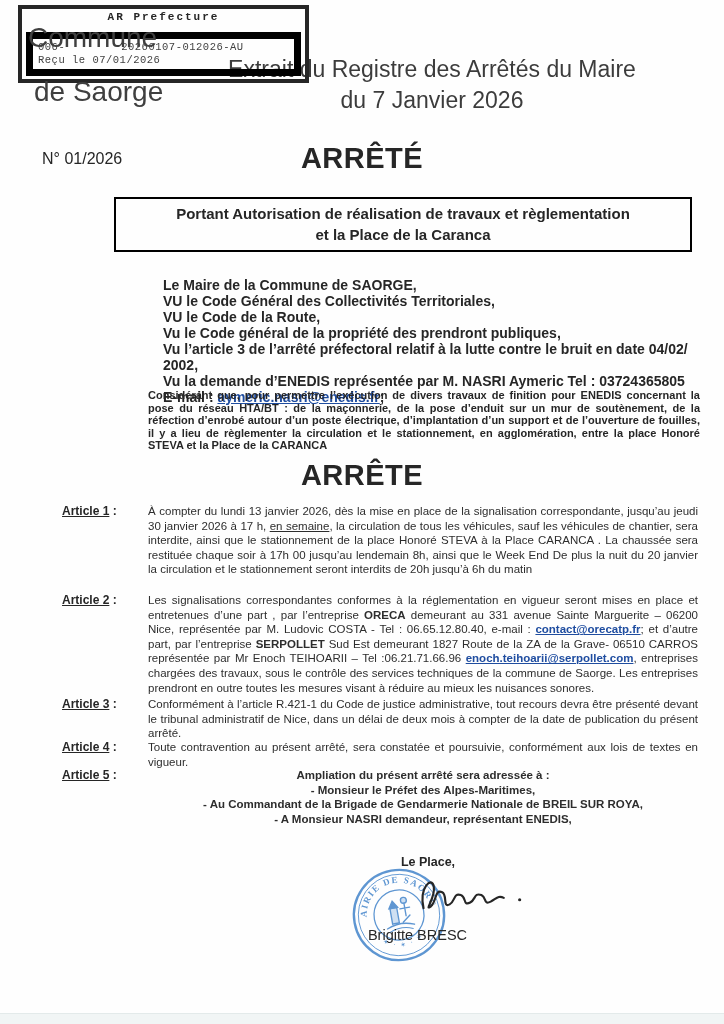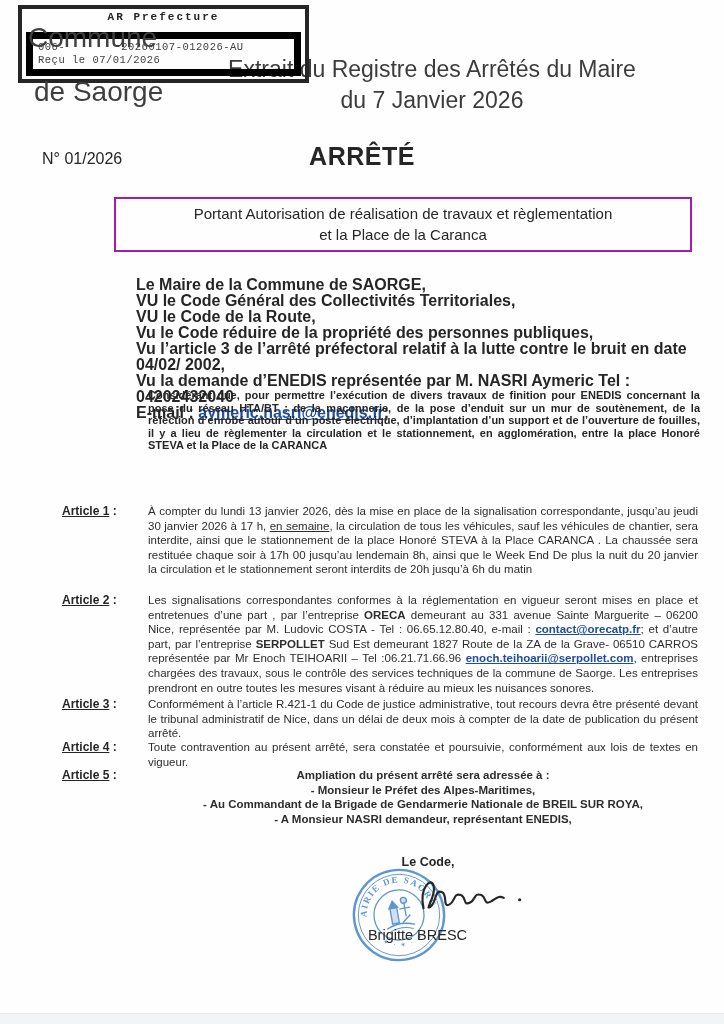"ARRÊTÉ" #heading1 { font-size: 25px -> 29px }
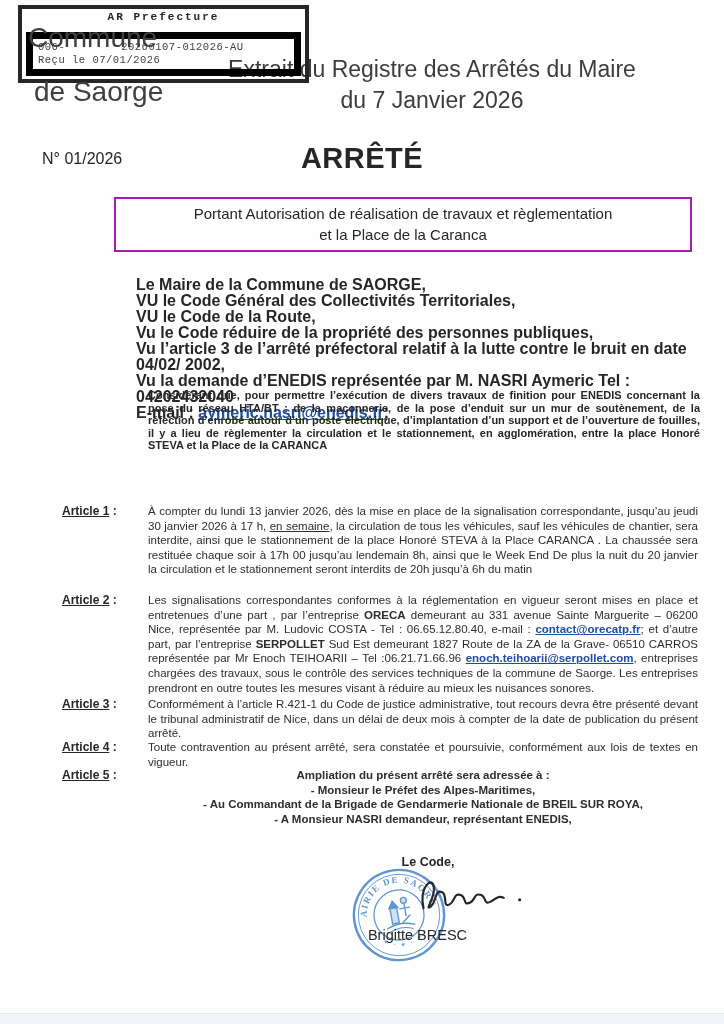"Portant Autorisation de réalisation de" #titlebox { border: 2px solid #a21caf -> 2px solid #000000; font-weight: normal -> bold }
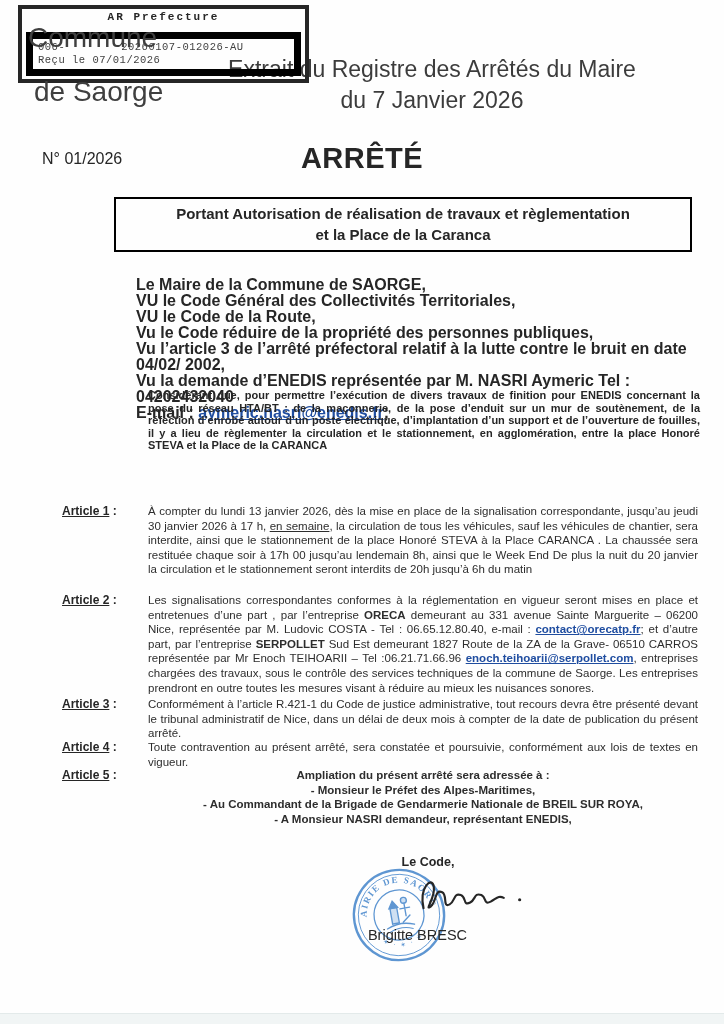"Le Maire de la Commune" #preamble { font-size: 16px -> 14px; left: 136px -> 163px }
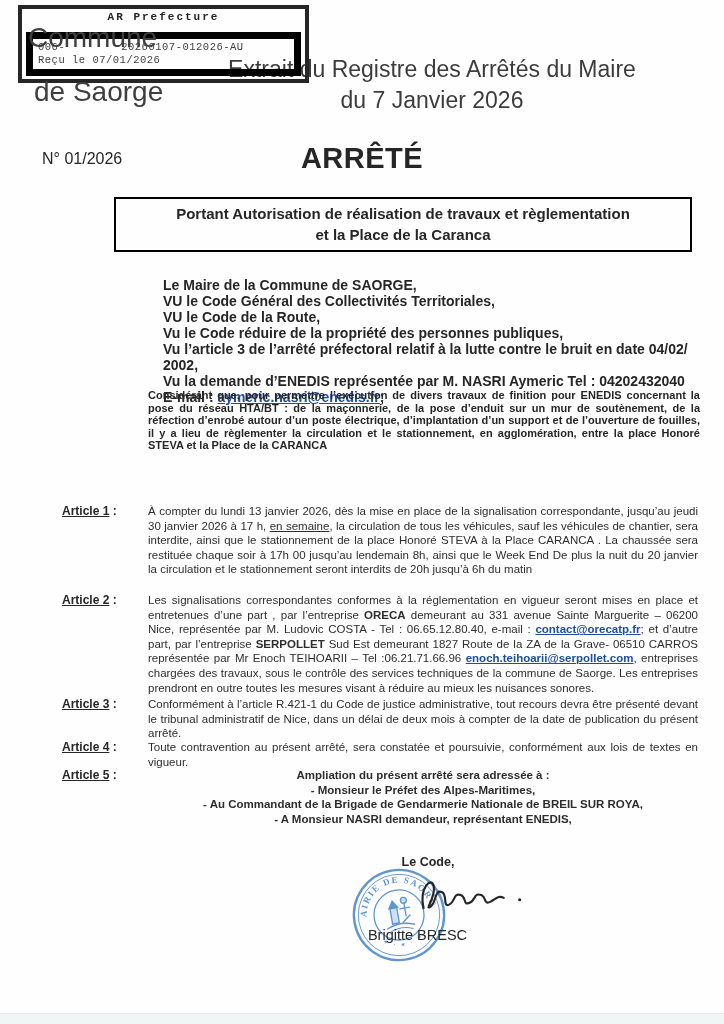"Vu le Code réduire de" span { text: réduire de la propriété des personnes -> général de la propriété des prendront }
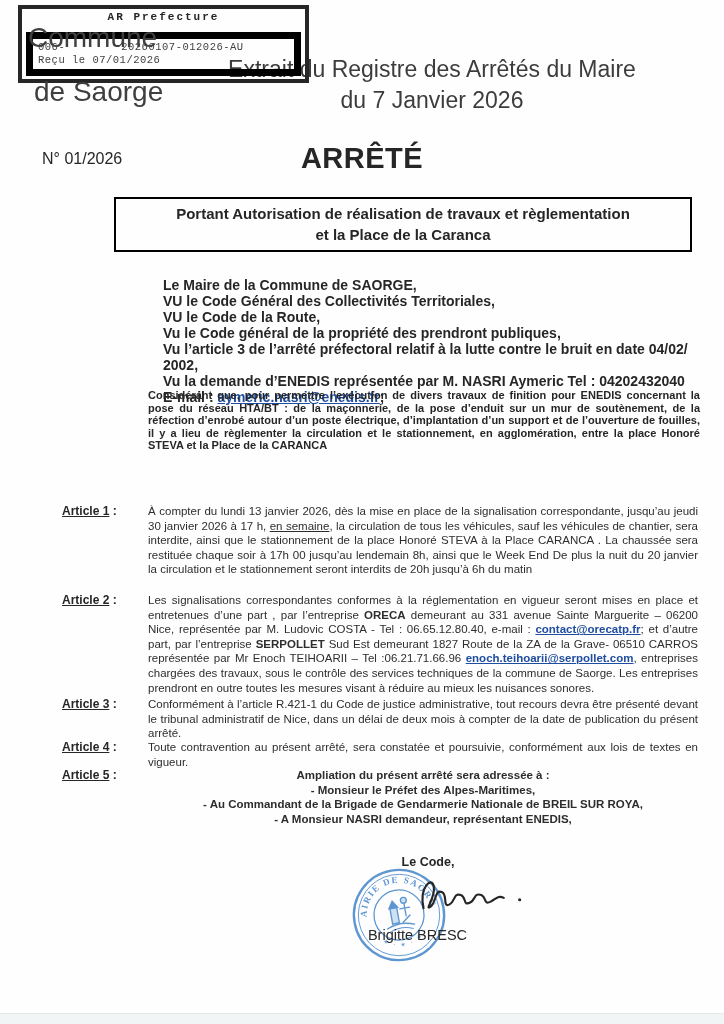"Vu la demande d’ENEDIS représentée" span { text: 04202432040 -> 03724365805 }
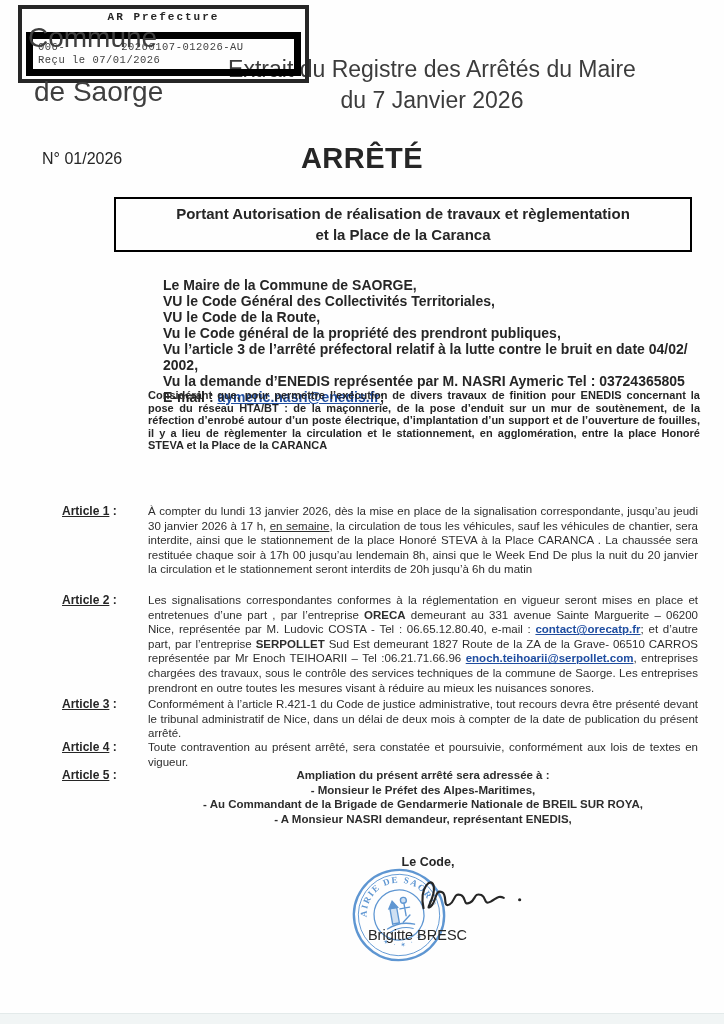"ARRÊTE" div.abs { html: none -> <div>ARRÊTE</div> }
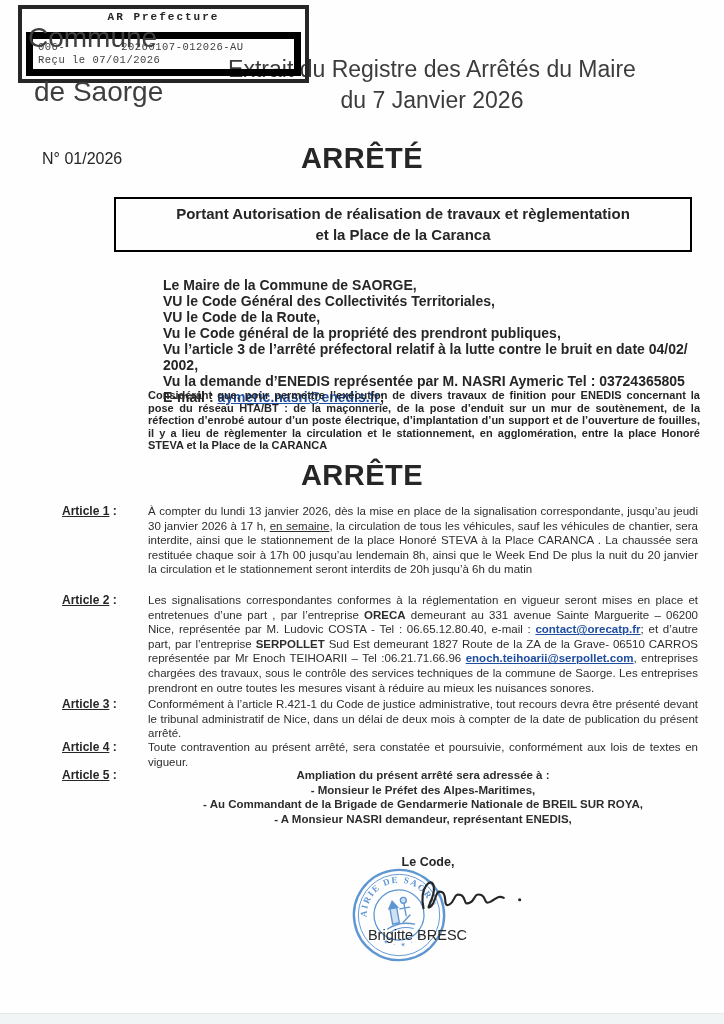"Le Code," div.abs { text: Code -> Place }
